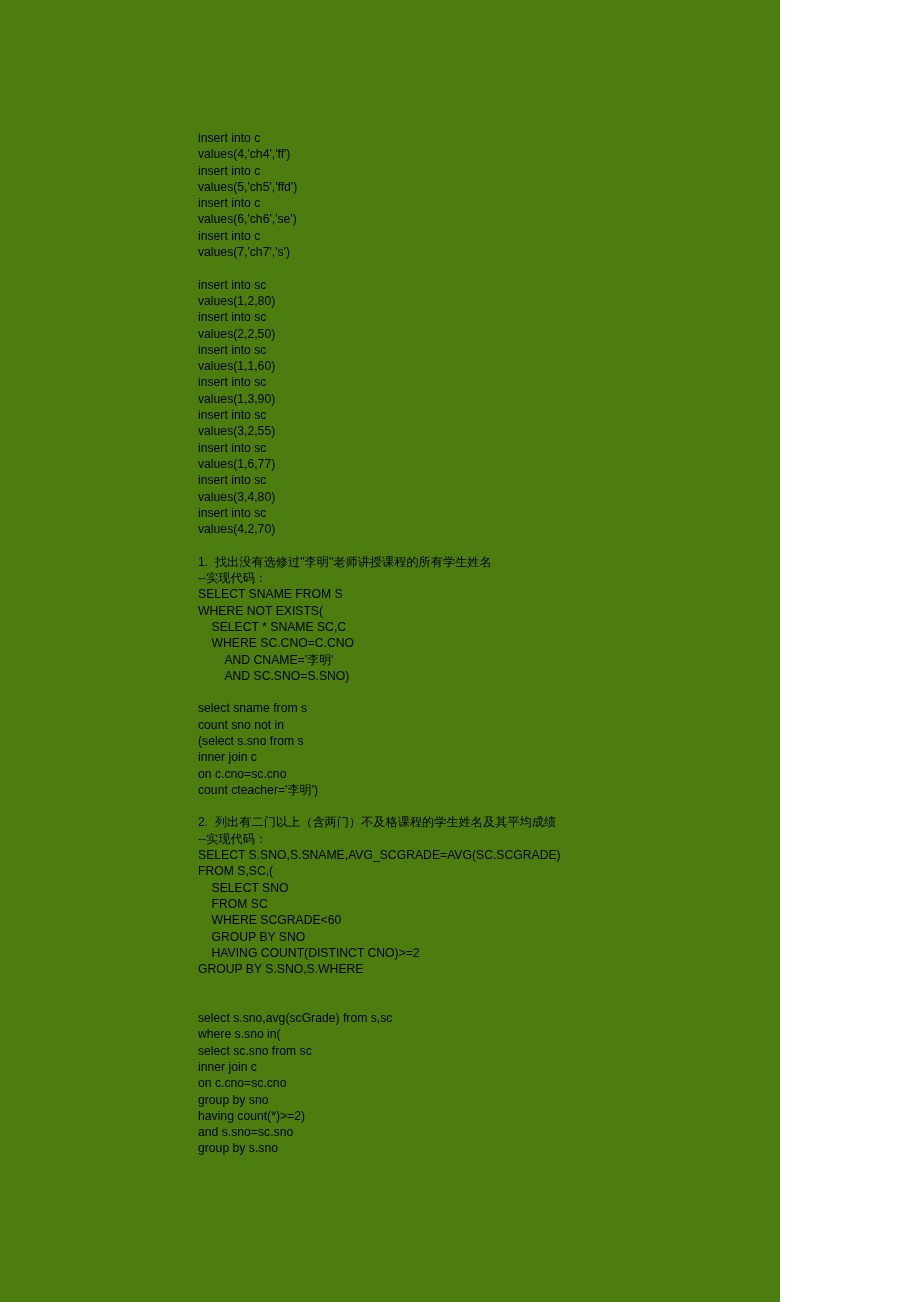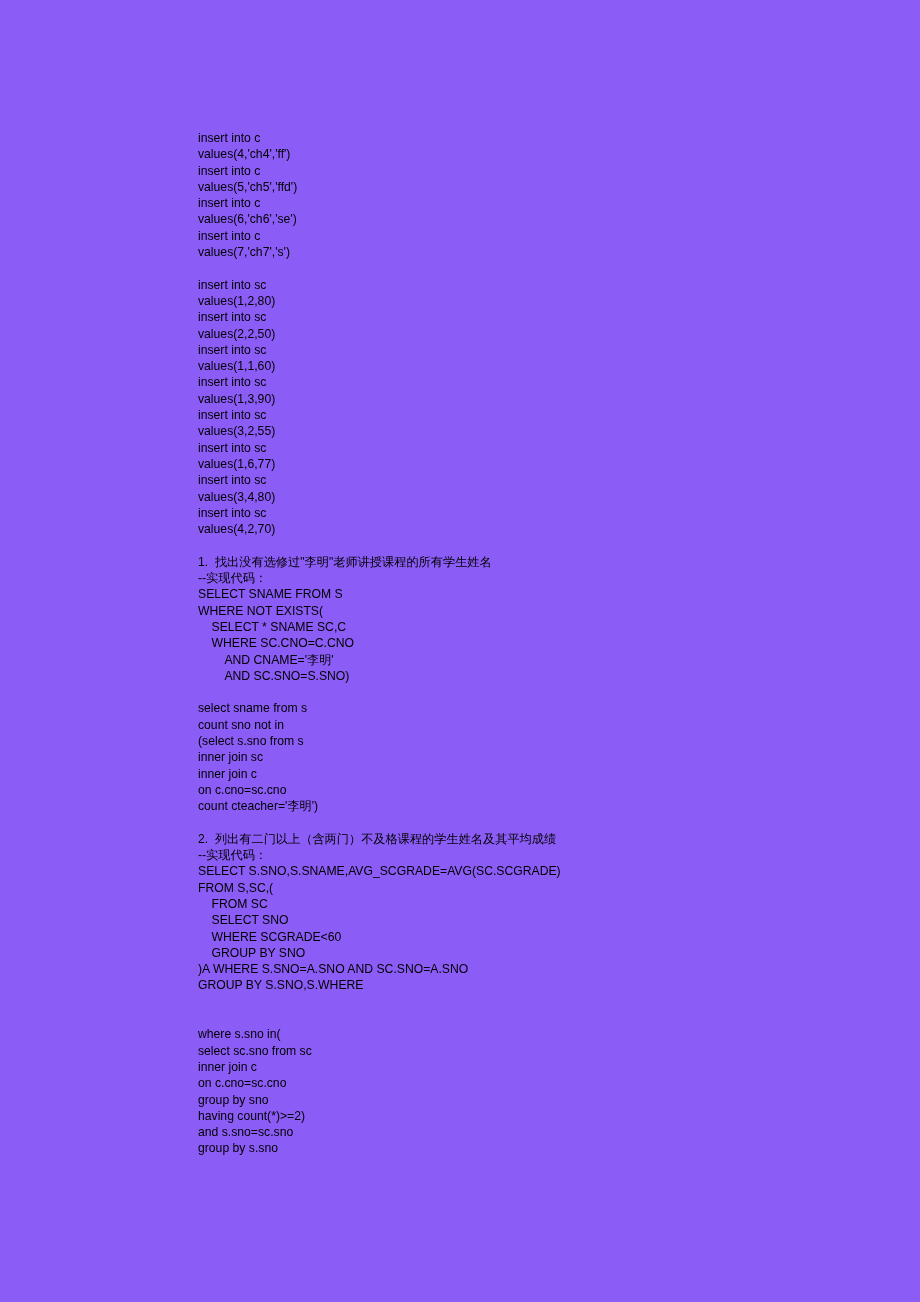"insert into c" .page { background: #8b5cf6 -> #4d7c0f; width: 920px -> 780px }
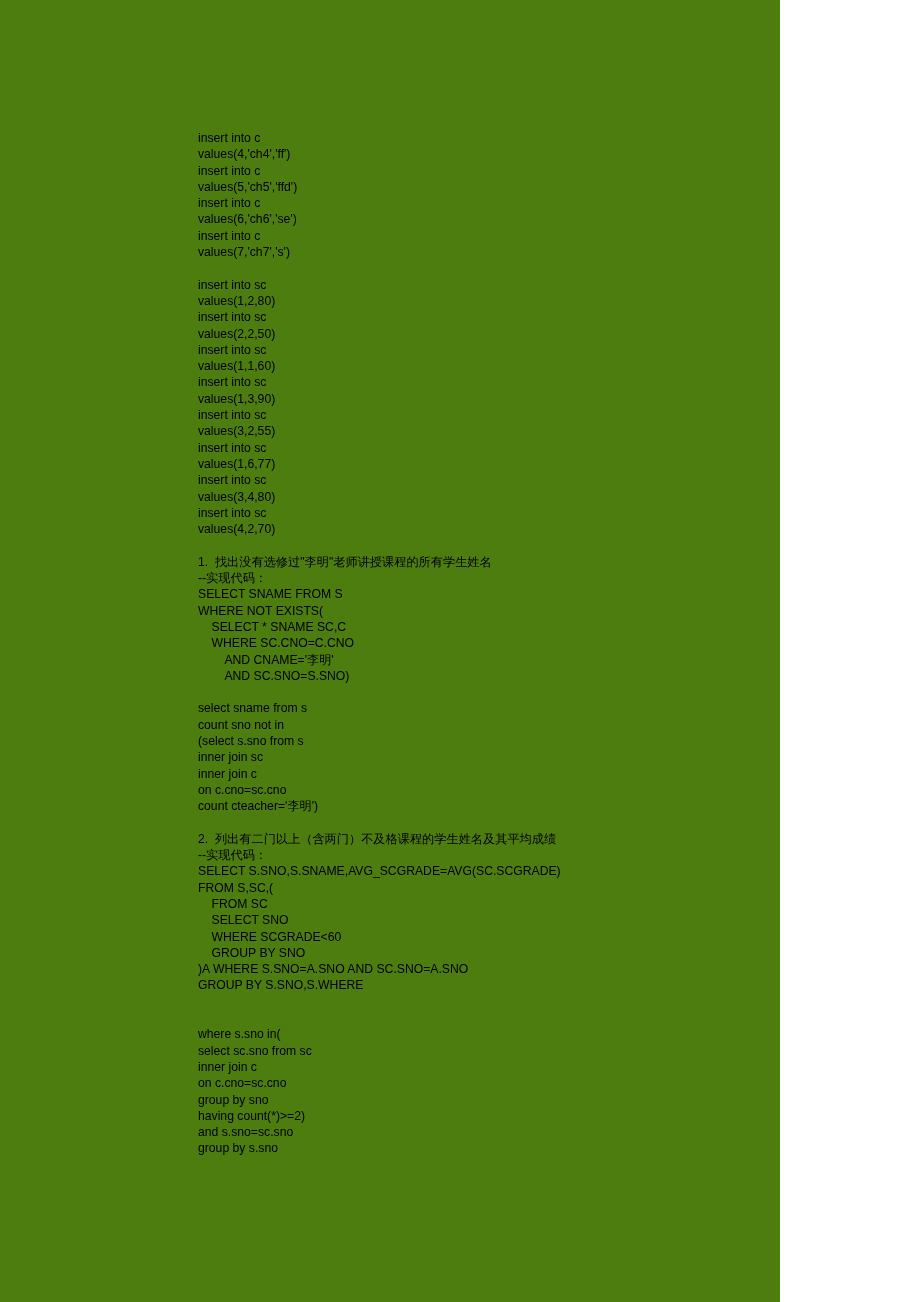"inner join sc" div.line { html: <div>inner join sc</div> -> none }
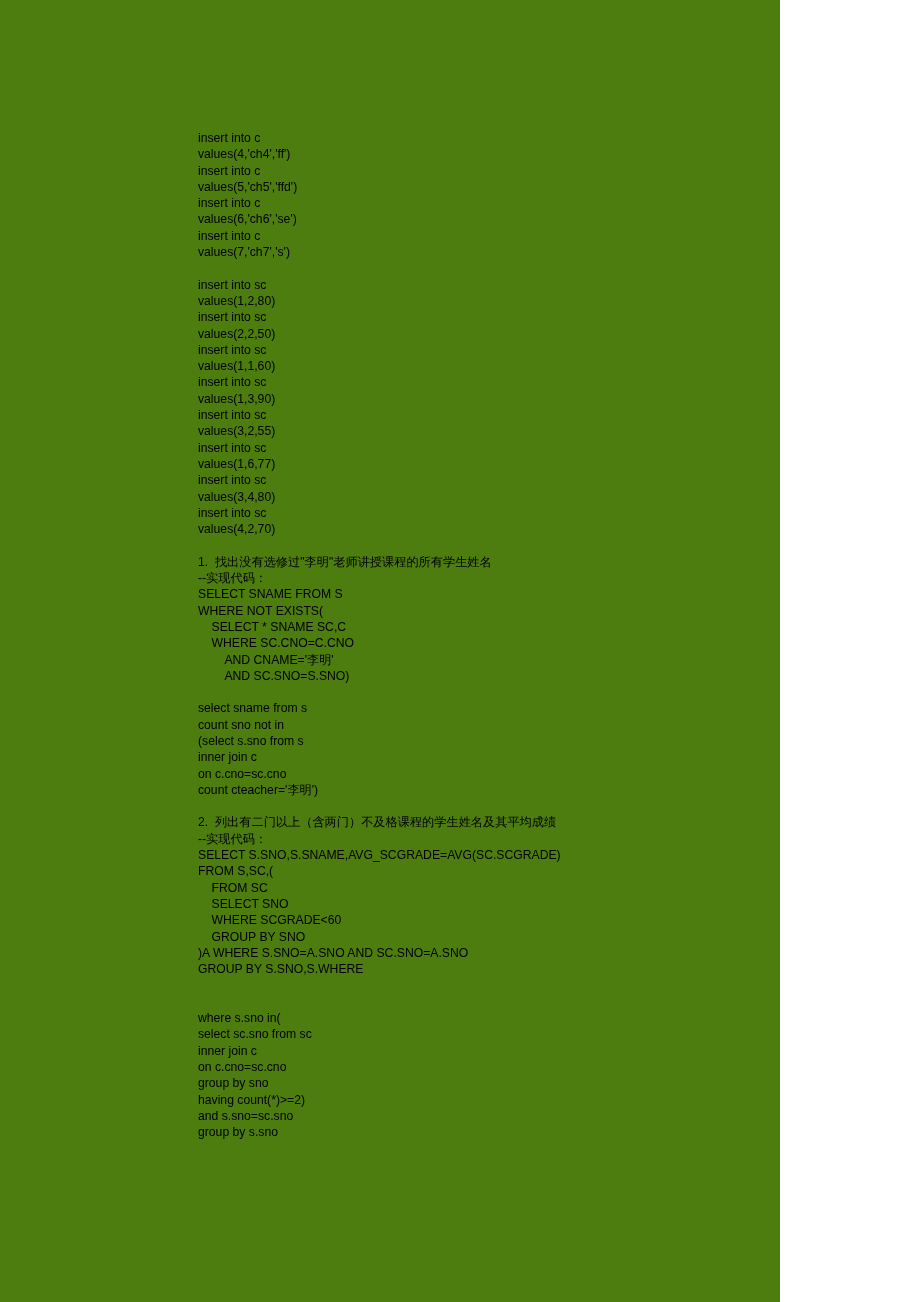"FROM SC" div.line { order: before "SELECT SNO" -> after "SELECT SNO" }
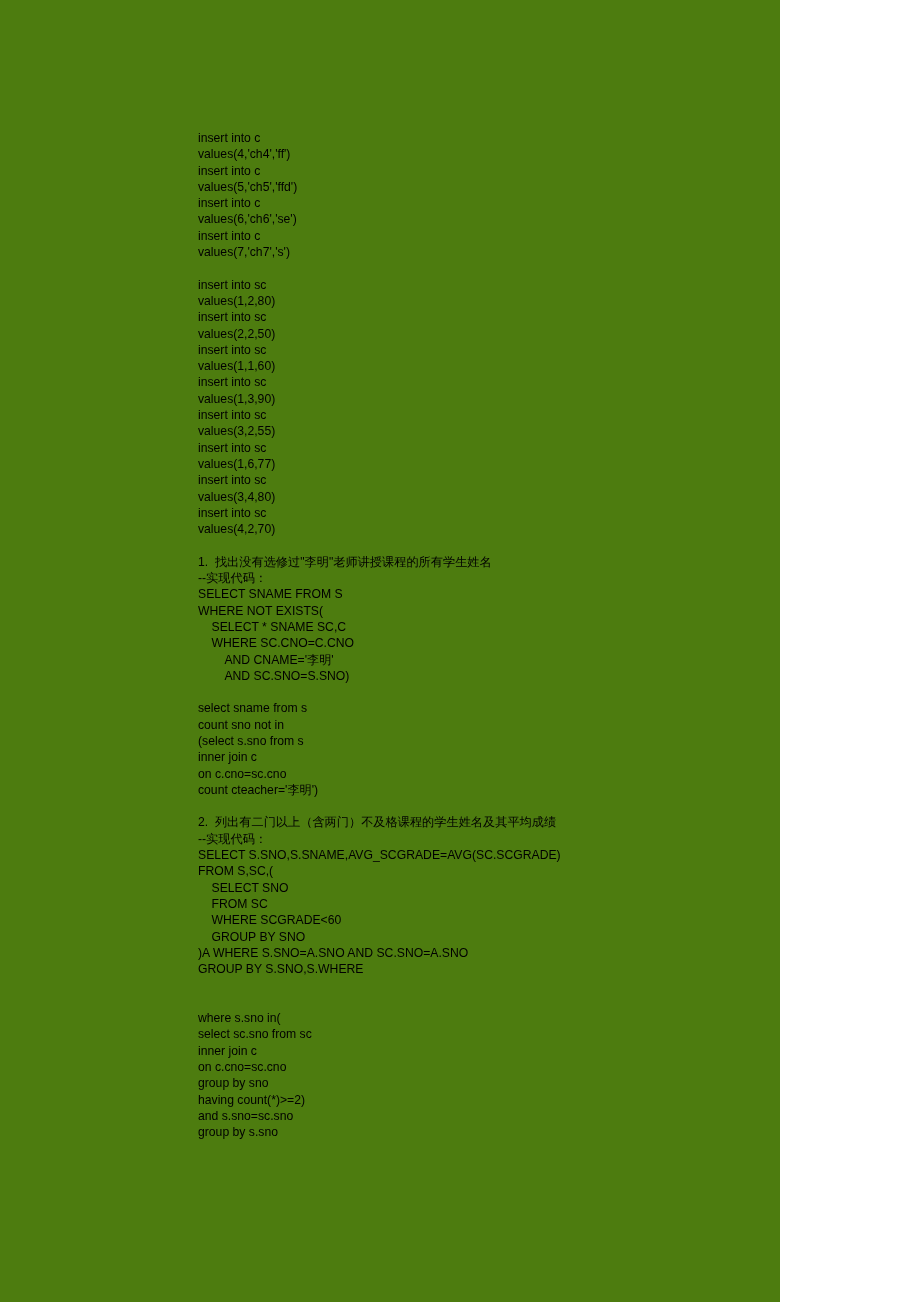"HAVING COUNT(DISTINCT CNO)>=2" div.line { html: none -> <div> HAVING COUNT(DISTINCT CNO)&gt;=2</div> }
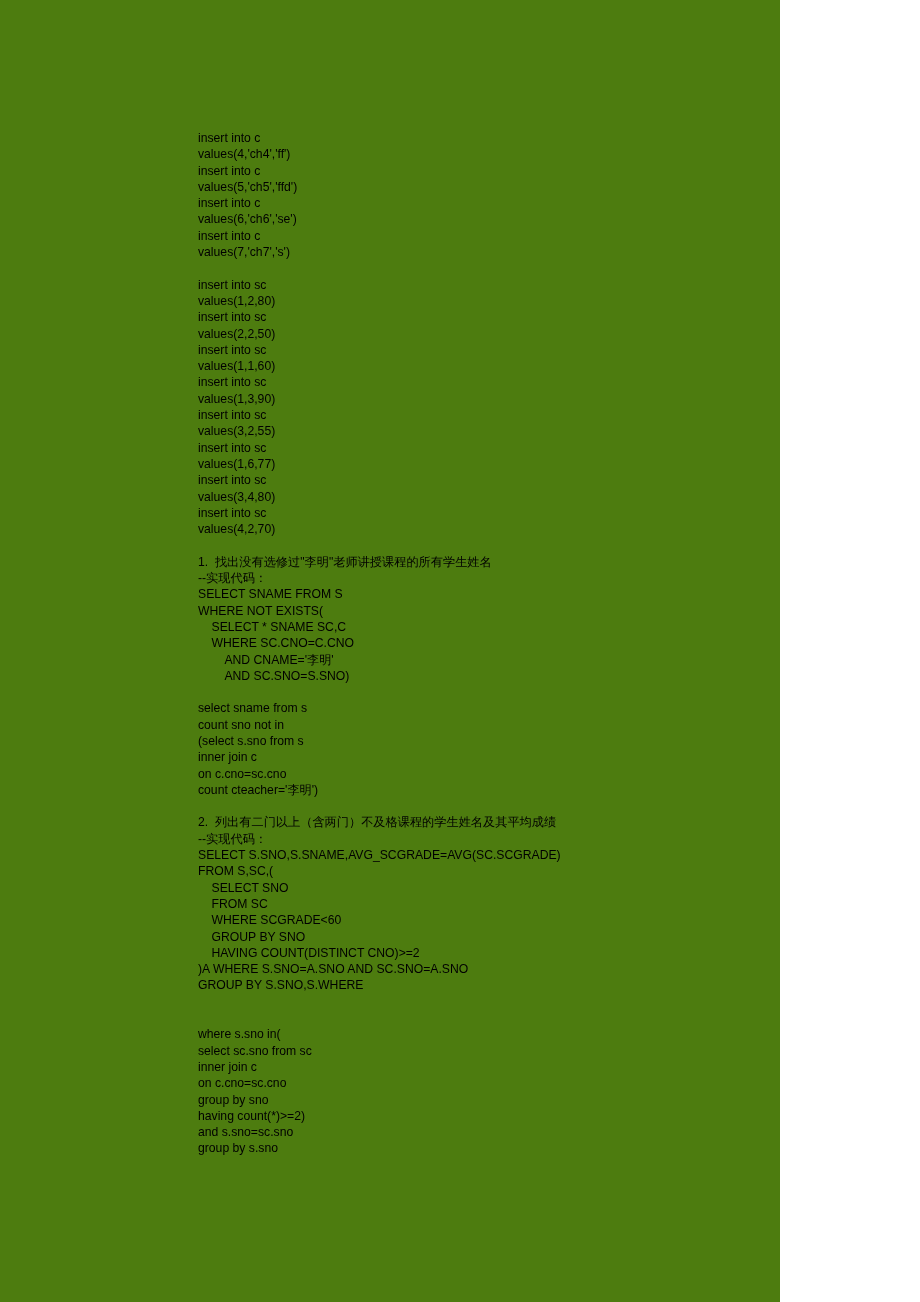")A WHERE S.SNO=A.SNO AND SC.SNO=A.SNO" div.line { html: <div>)A WHERE S.SNO=A.SNO AND SC.SNO=A.SNO</div> -> none }
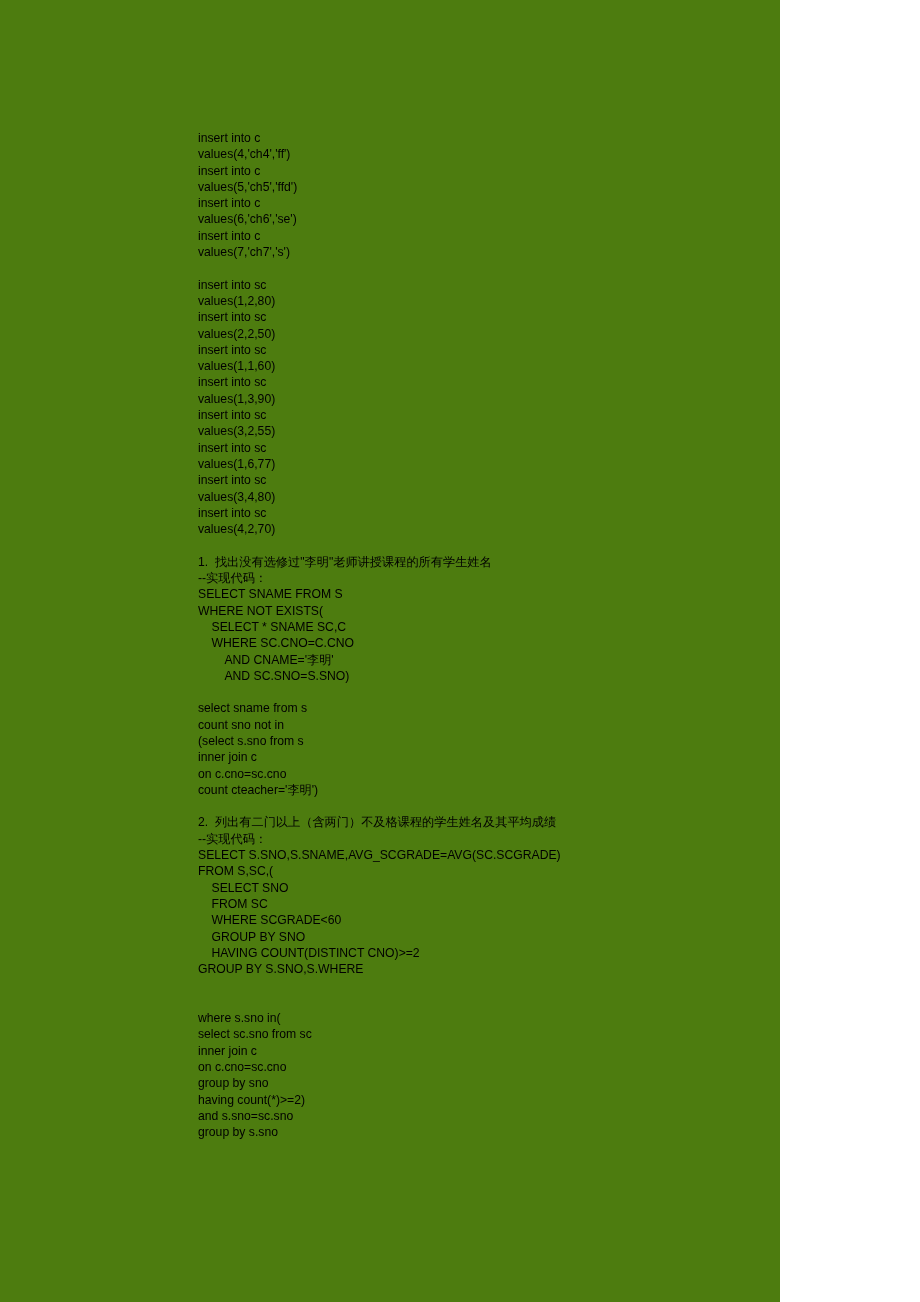"select s.sno,avg(scGrade) from s,sc" div.line { html: none -> <div>select s.sno,avg(scGrade) from s,sc</div> }
